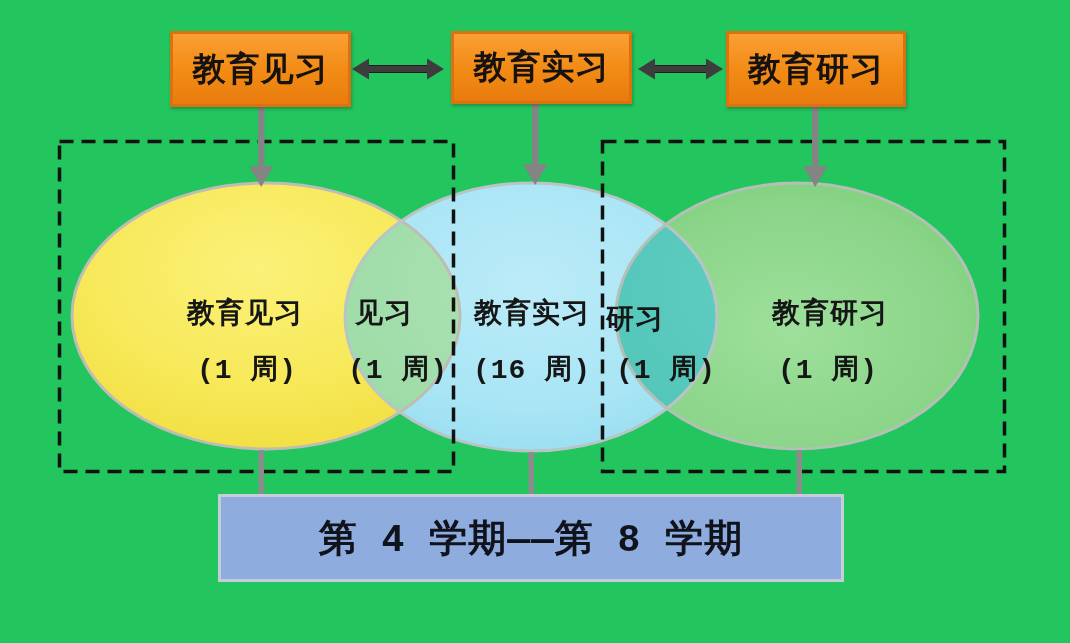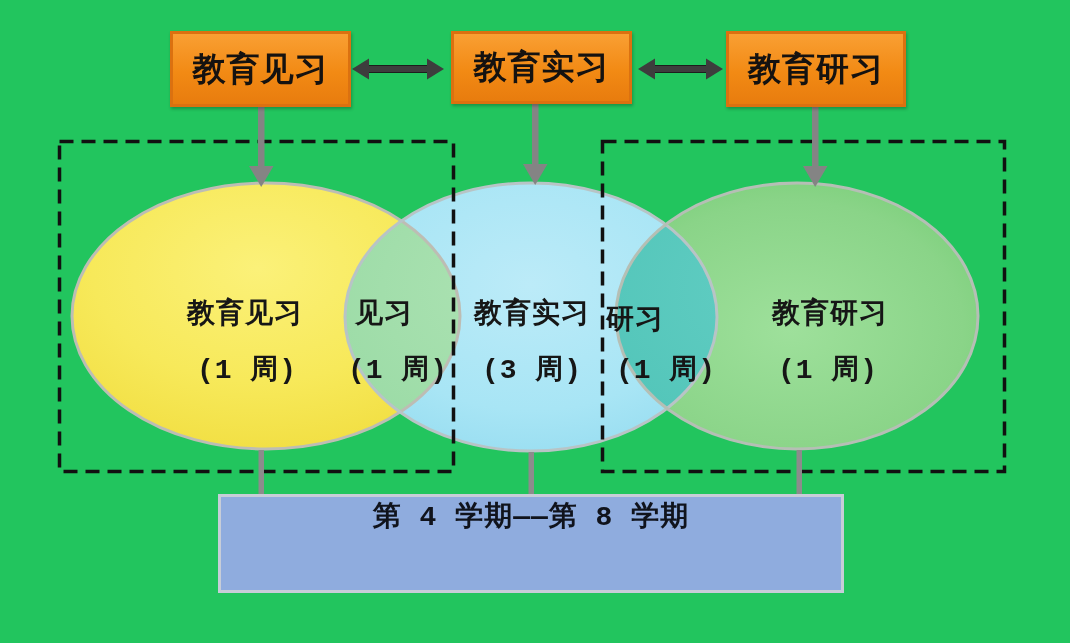"(3 周)" div.vlabel { text: 3 -> 16 }
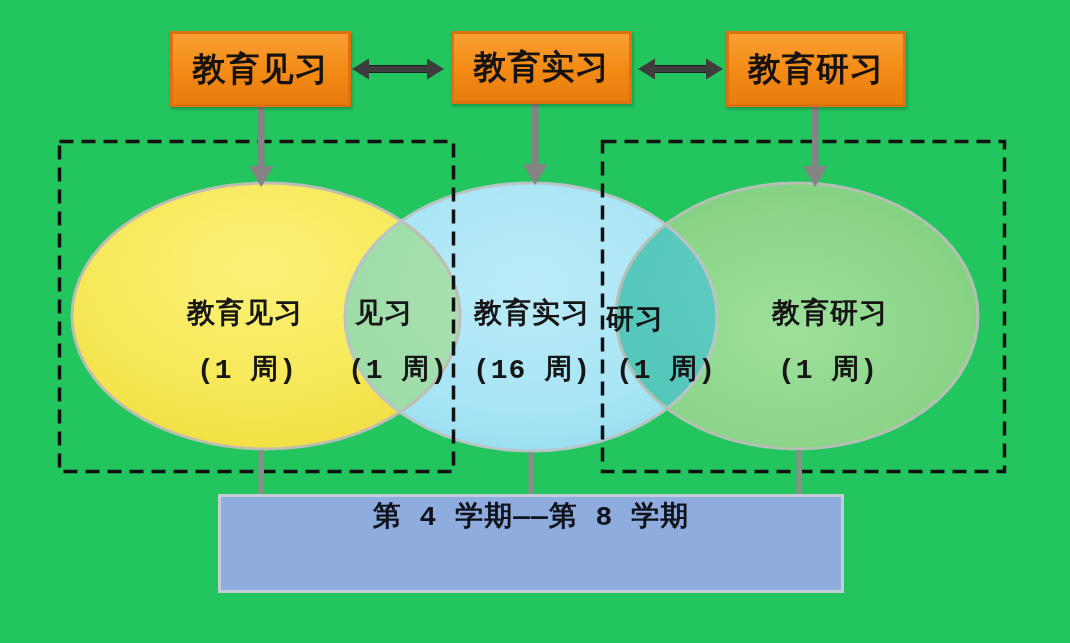"第 4 学期——第 8 学期" .bottom-bar { align-items: flex-start -> center; font-size: 28px -> 38px; height: 99px -> 88px }
